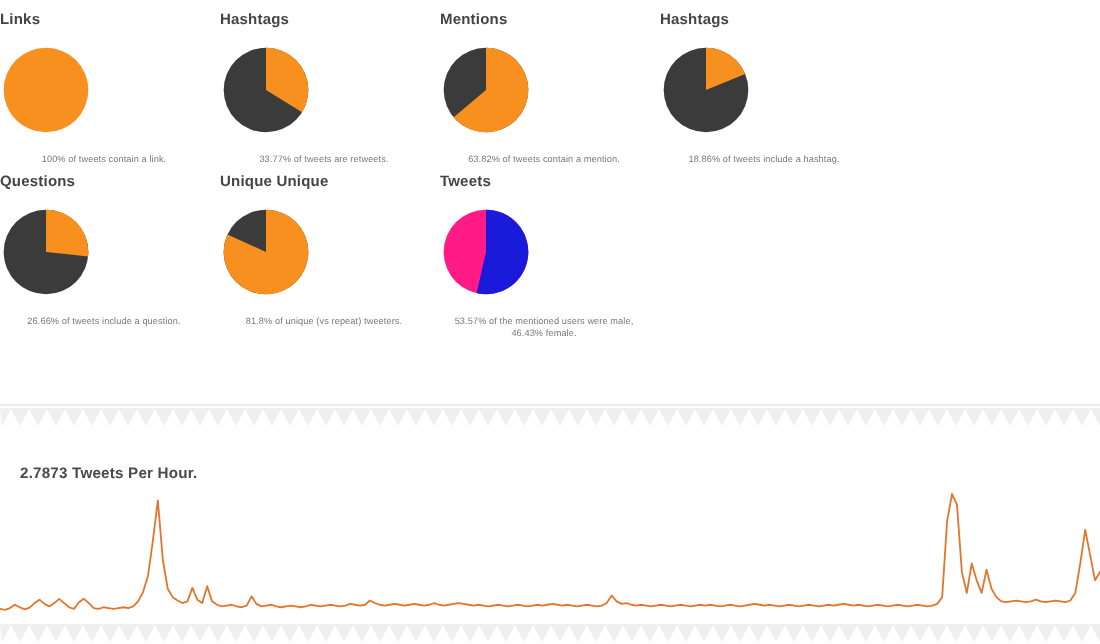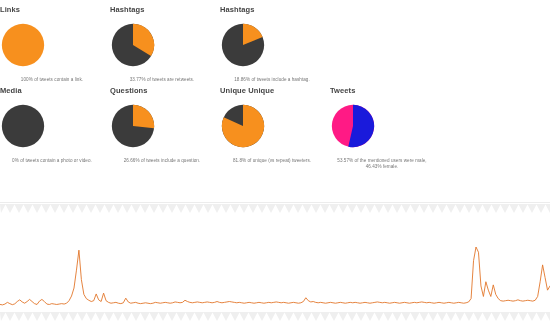"Mentions" div.pie-cell { html: none -> <div> <div>Mentions</div> <div> <svg> <circle></circle> <path></path> </svg> </div> <div>63.82% of tweets contain a mention.</div> </div> }
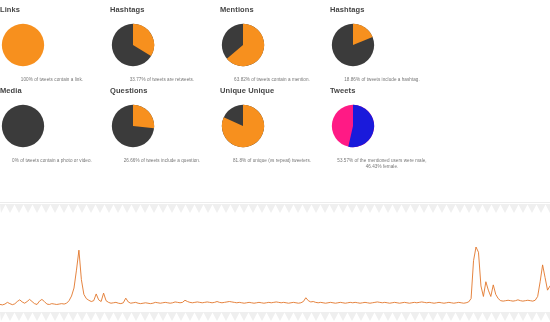"Media" div.pie-cell { html: <div> <div>Media</div> <div> <svg> <circle></circle> </svg> </div> <div>0% of tweets contain a photo or video.</div> </div> -> none }
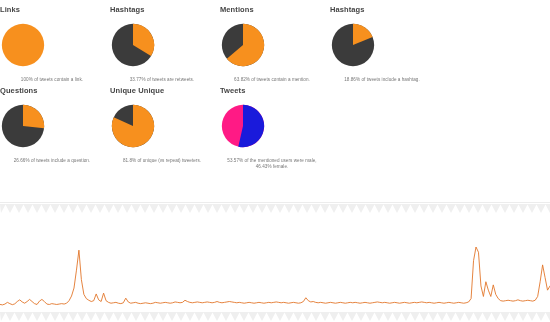"2.7873 Tweets Per Hour." div.chart-heading { html: none -> <div>2.7873 Tweets Per Hour.</div> }
